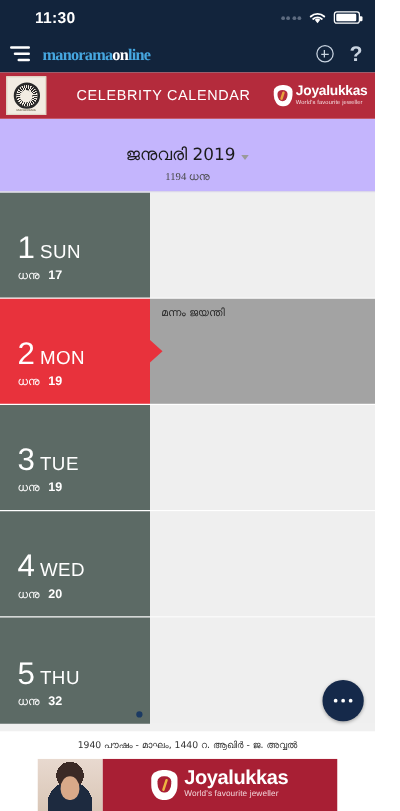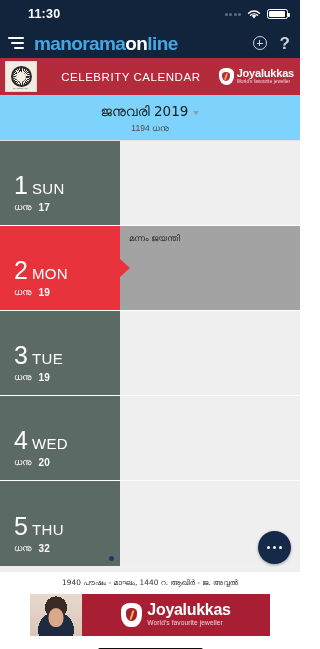"manoramaonline" .brand { font-family: Liberation Sans, sans-serif -> Liberation Serif, serif; font-size: 19px -> 13px }
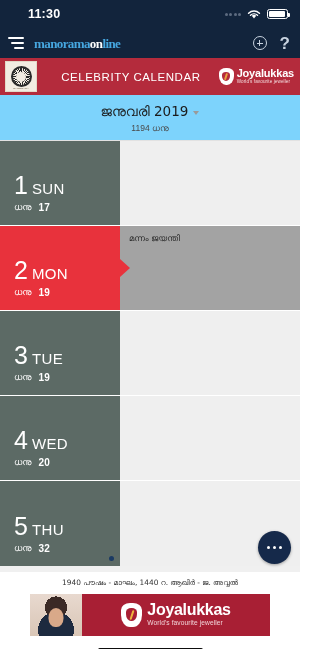"ജനുവരി 2019" .monthbar { background: #7dd3fc -> #c4b5fd; padding: 7px 0 6px -> 20px 0 6px }
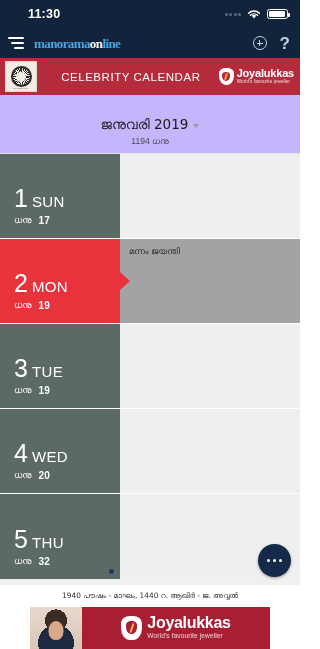"1194 ധനു" .month-sub { font-family: Liberation Sans, sans-serif -> Liberation Serif, serif }
